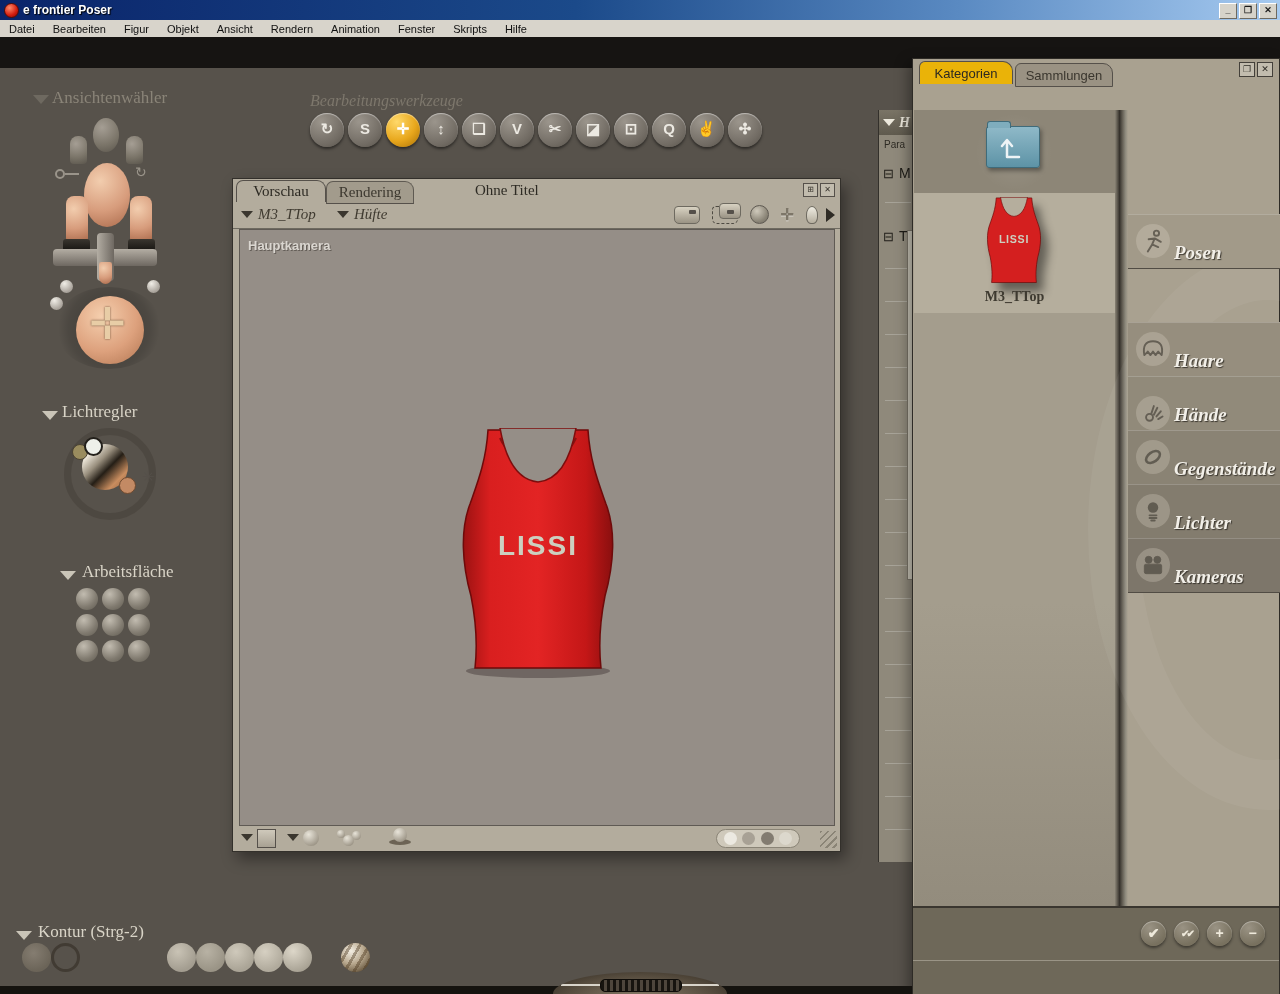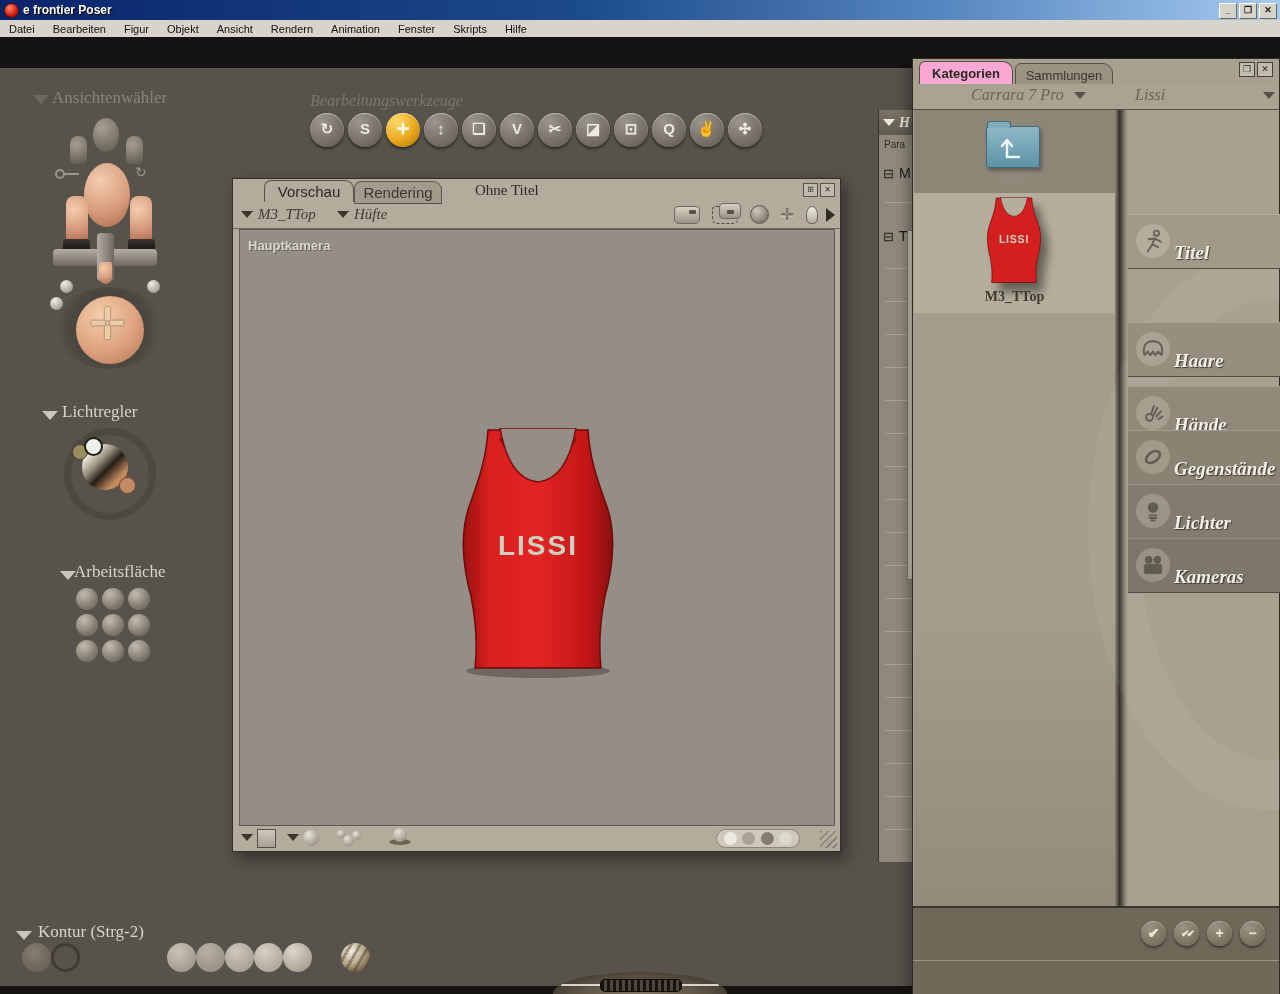"Kategorien" .lib-tab.active { background: #f9a8d4 -> #eab308; font-weight: bold -> none }
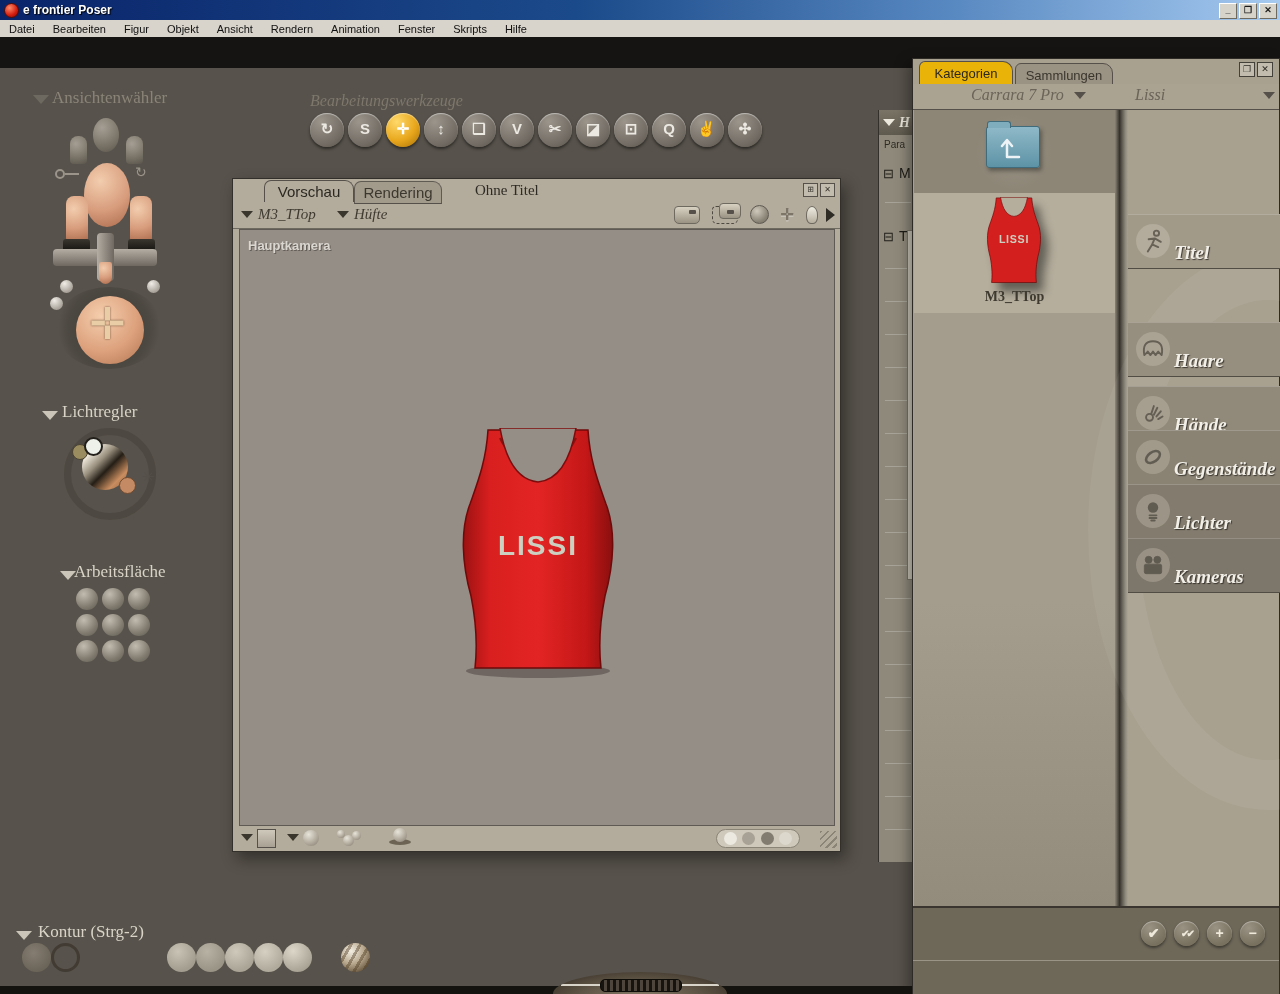"Carrara 7 Pro" div.lib-dd-row { html: <div> <div> <span>Carrara 7 Pro</span> <span></span> </div> <div> <span>Lissi</span> <span></span> </div> </div> -> none }
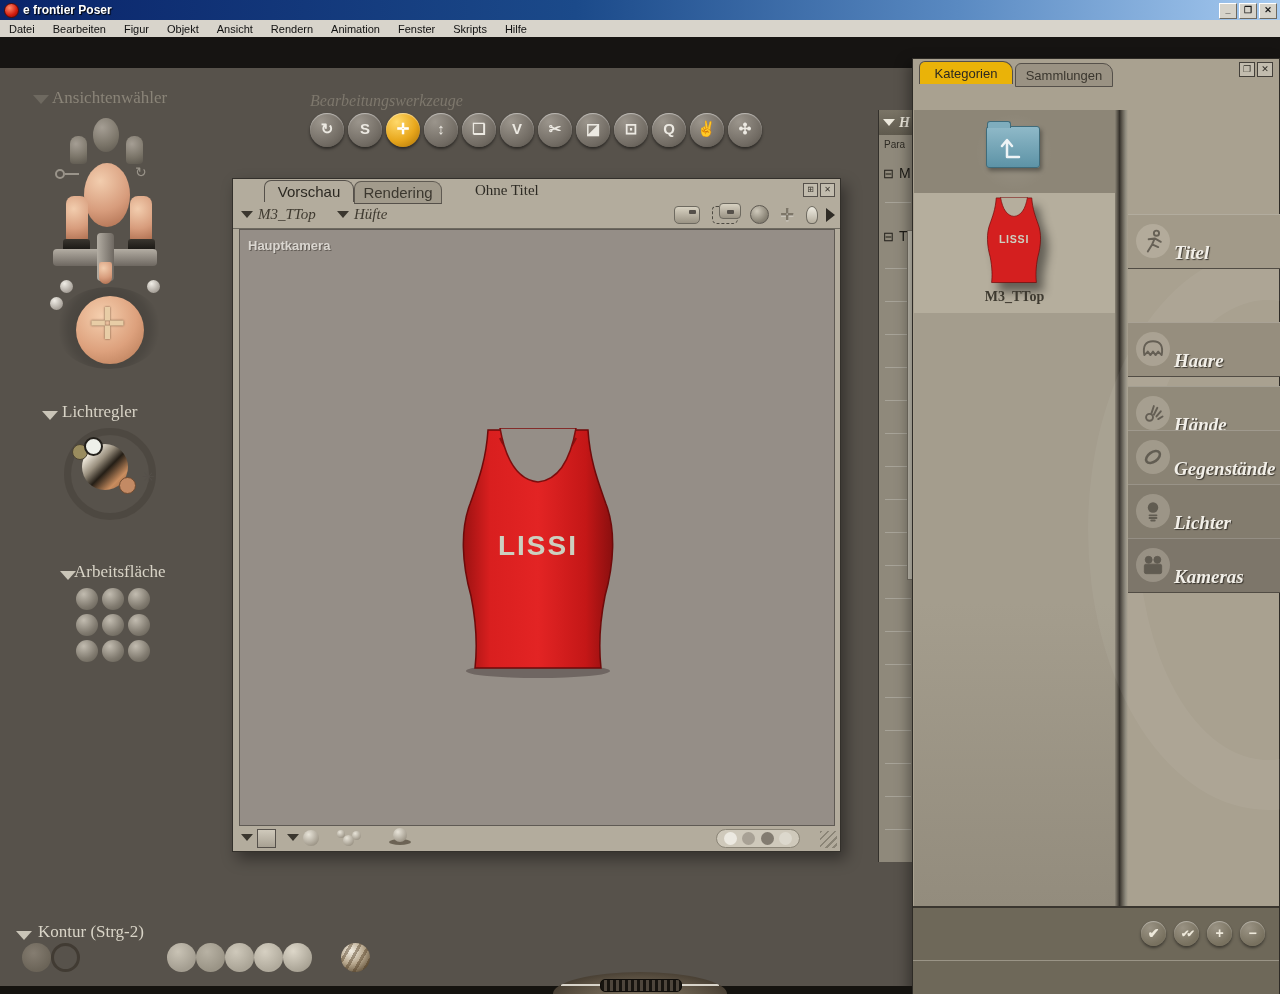"Vorschau" .pv-tab { font-family: Liberation Sans, sans-serif -> Liberation Serif, serif; margin-left: 28px -> none }
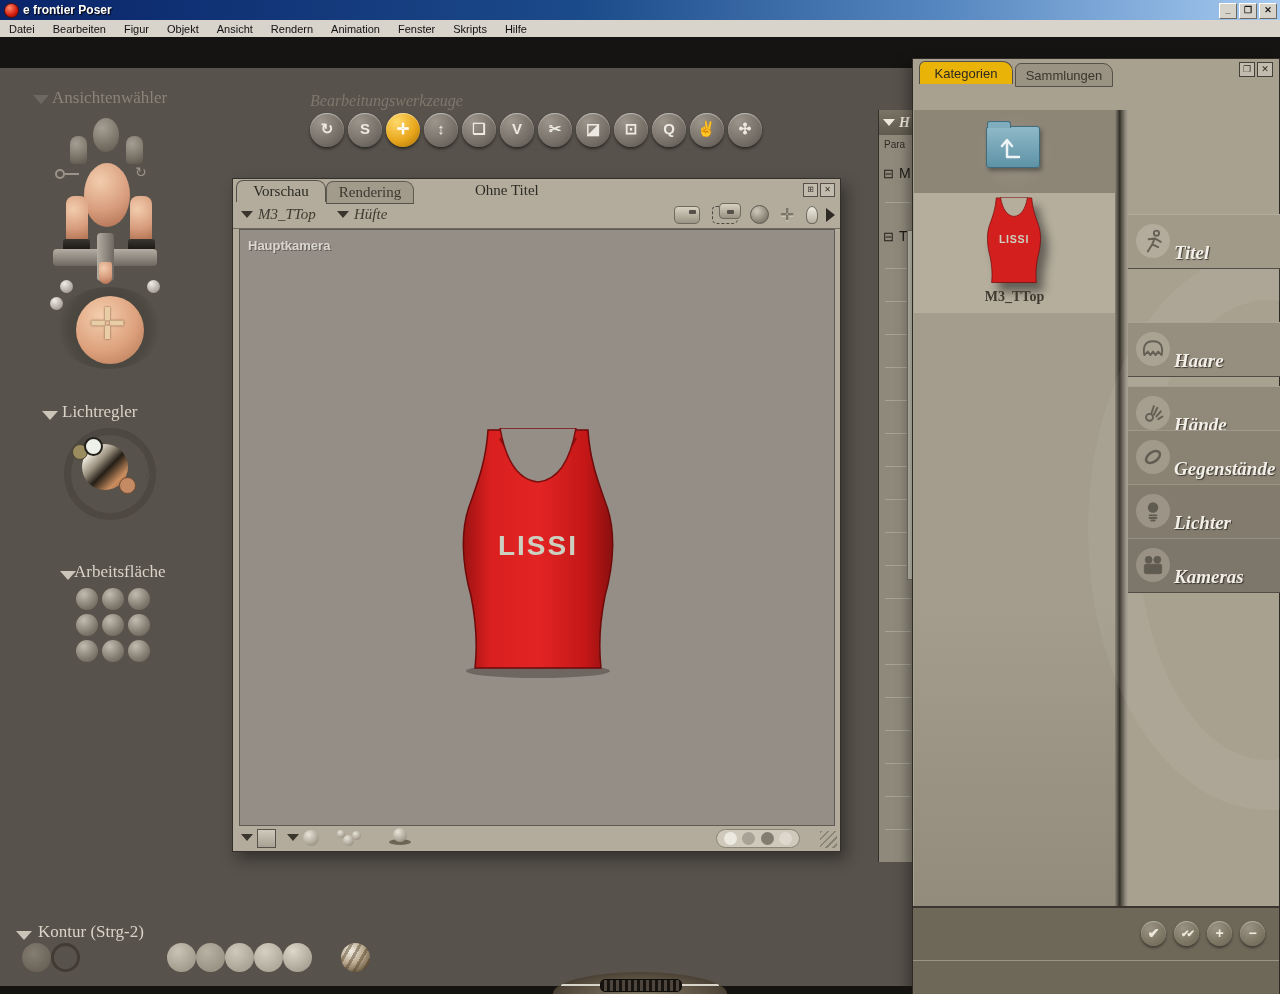"Titel" div.cat-label { text: Titel -> Posen }
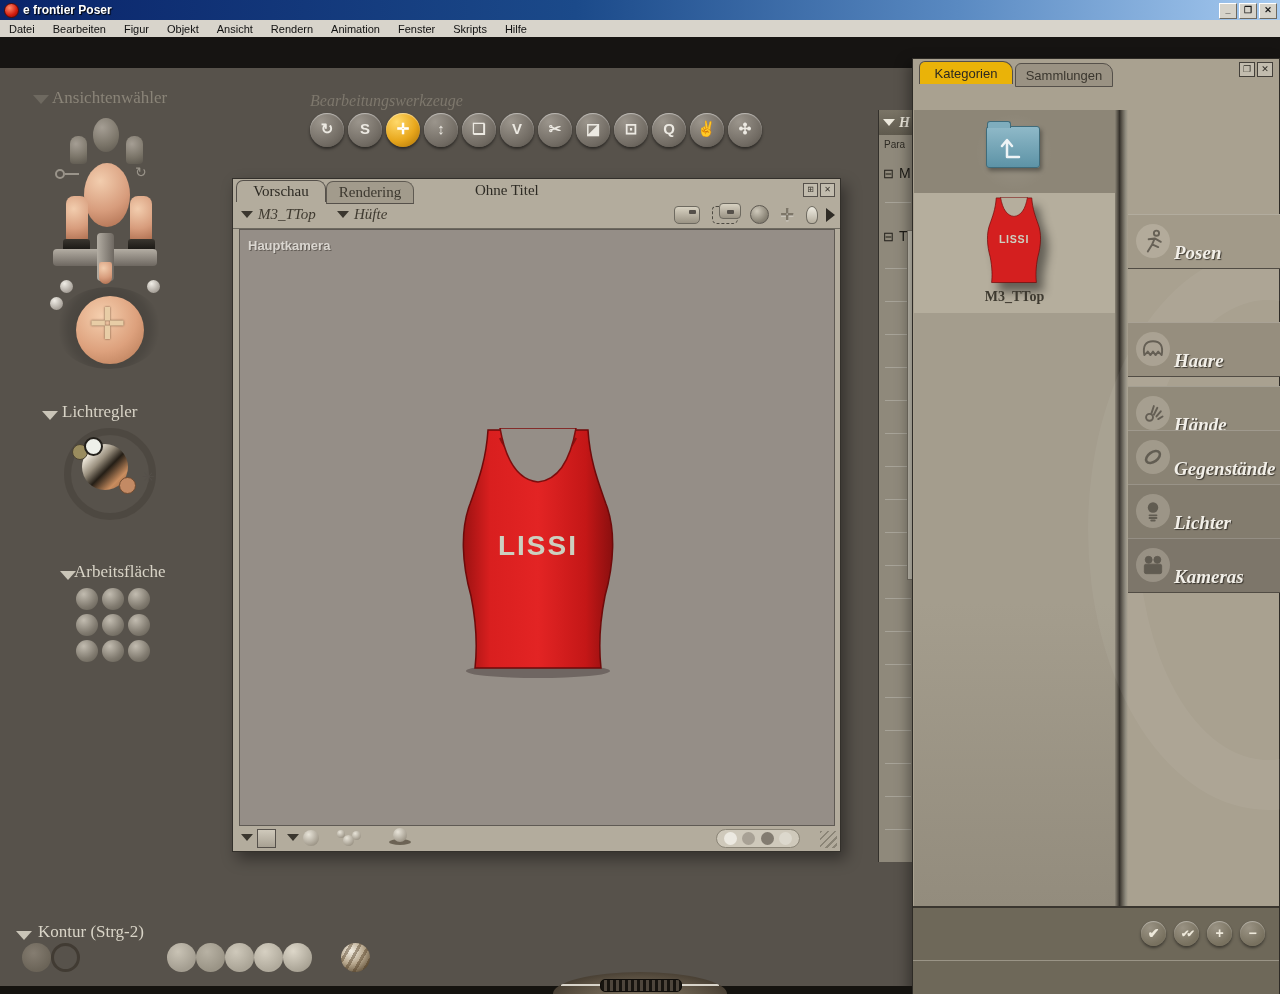"Hände" div.cat-item { align-items: none -> flex-end; top: 276px -> 266px }
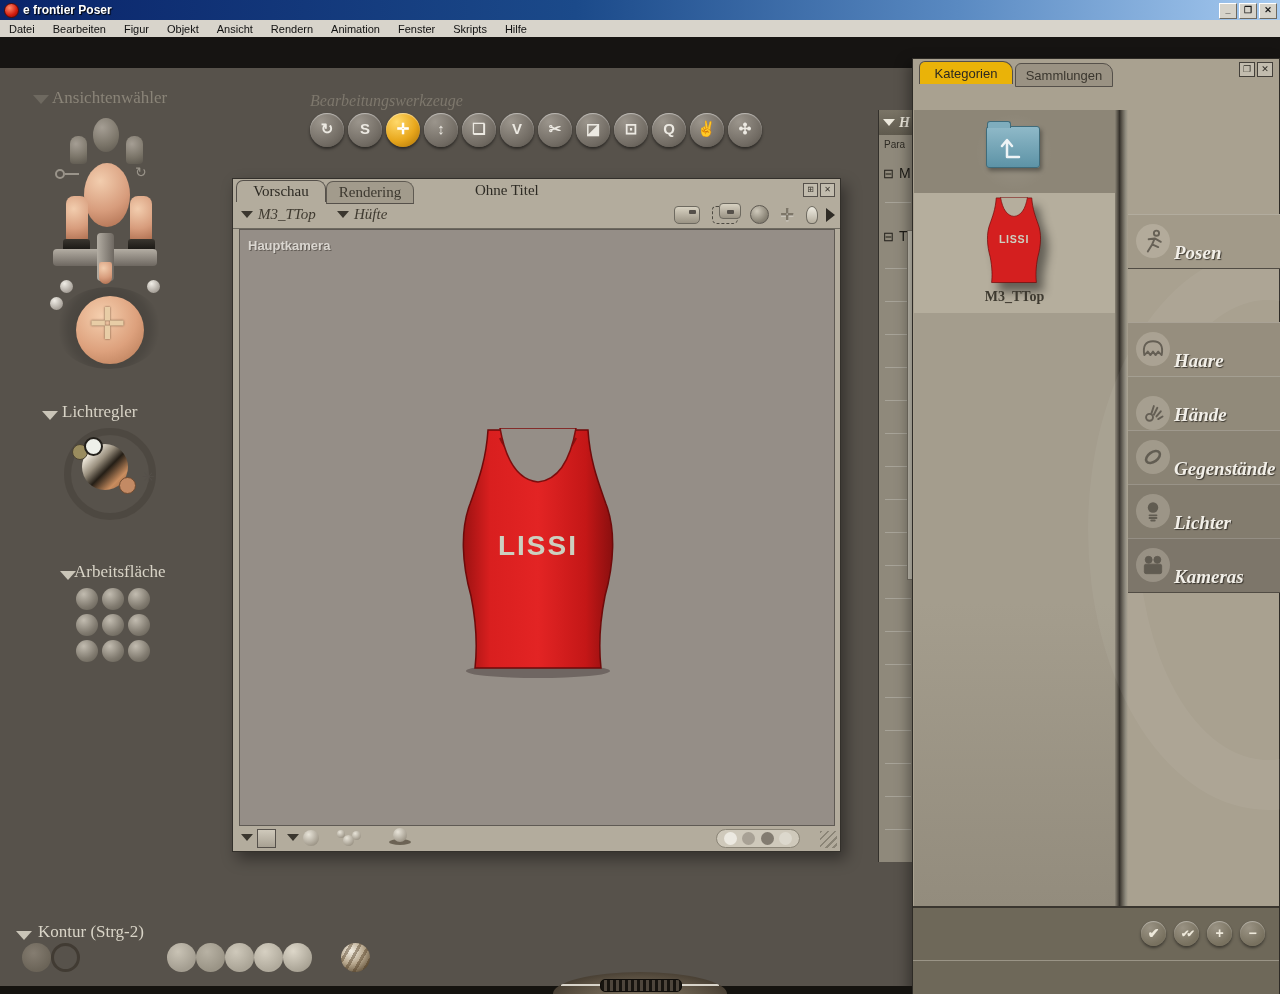"Arbeitsfläche" div.abs { left: 74px -> 82px }
